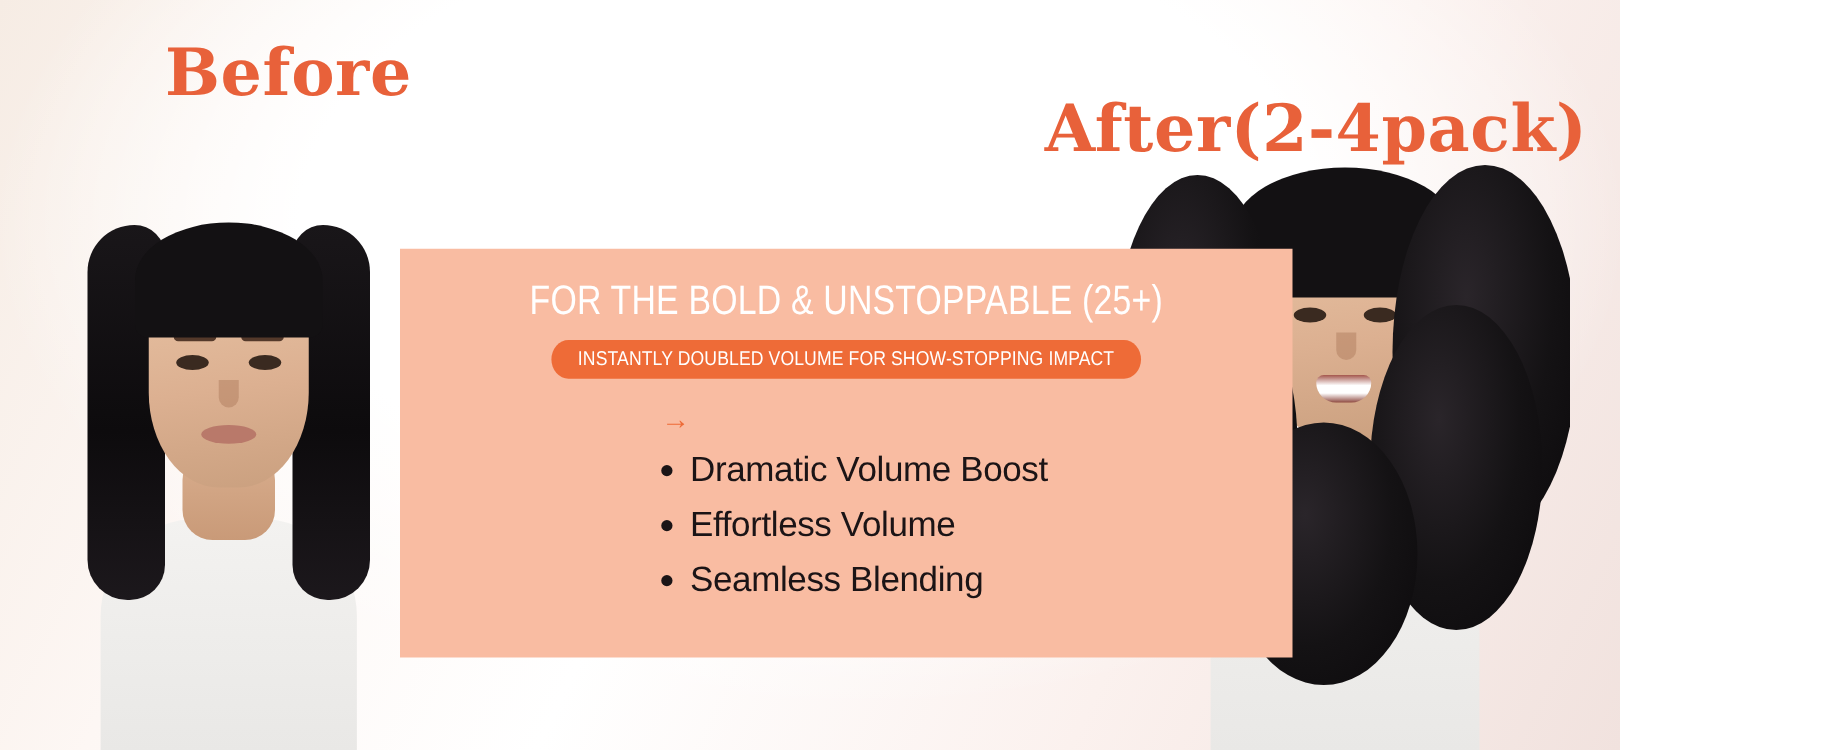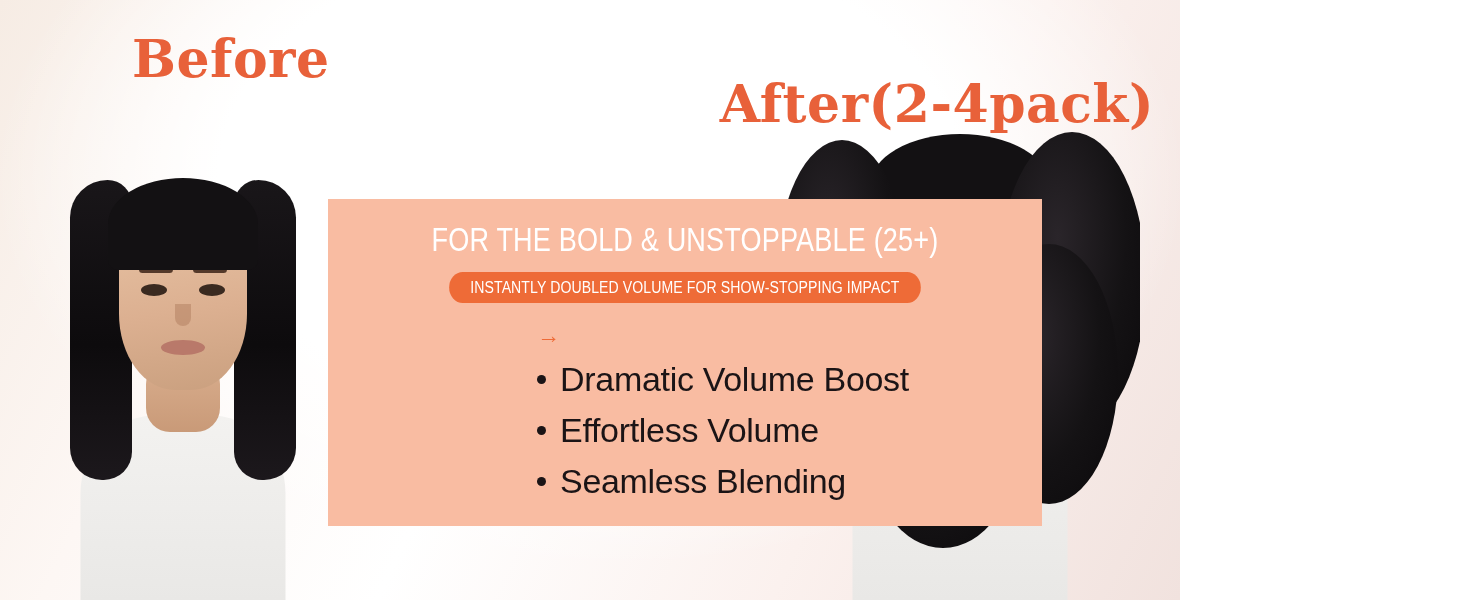"Before" #banner { width: 1180px -> 1296px }
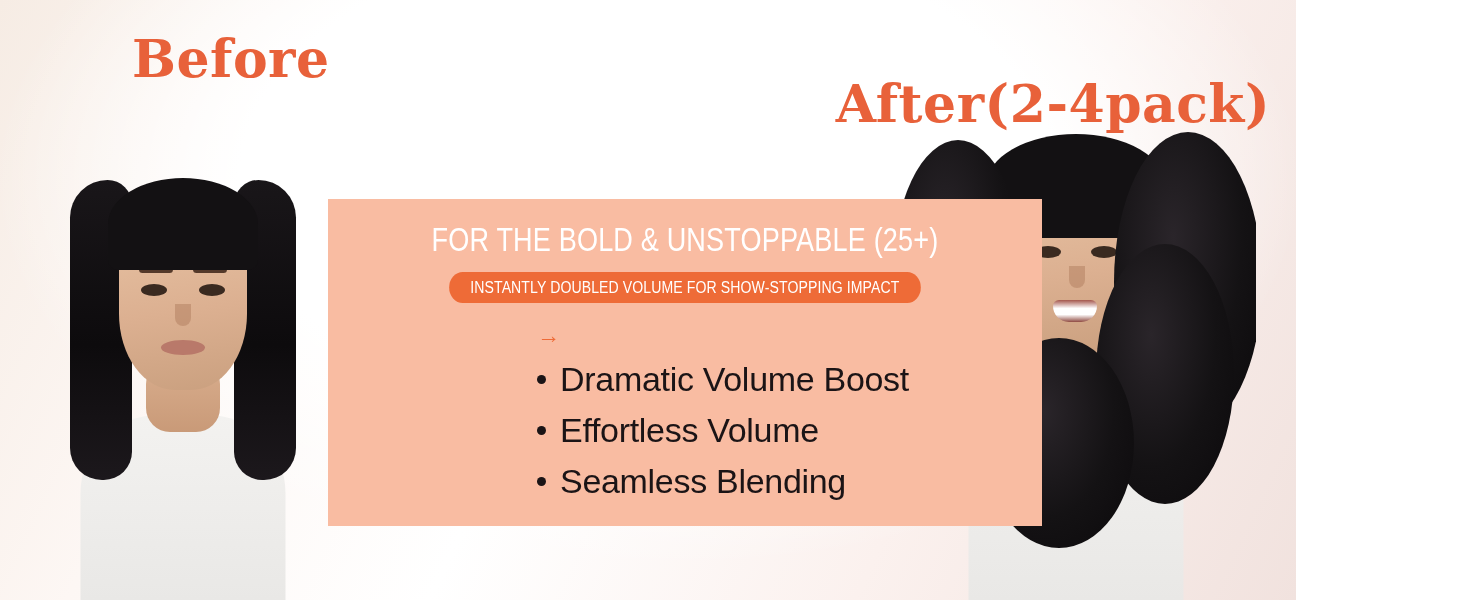"FOR THE BOLD & UNSTOPPABLE" #panel { left: 328px -> 320px }
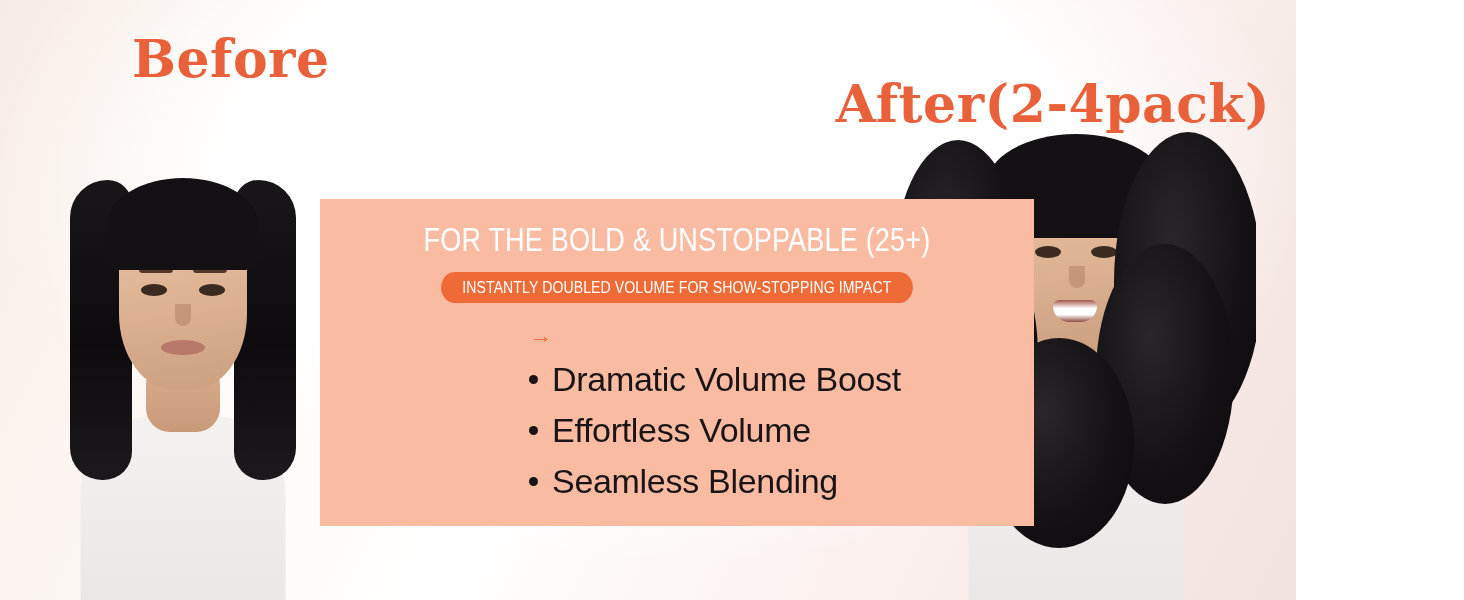"Dramatic Volume Boost" ul#benefits li { font-size: 34px -> 28px }
